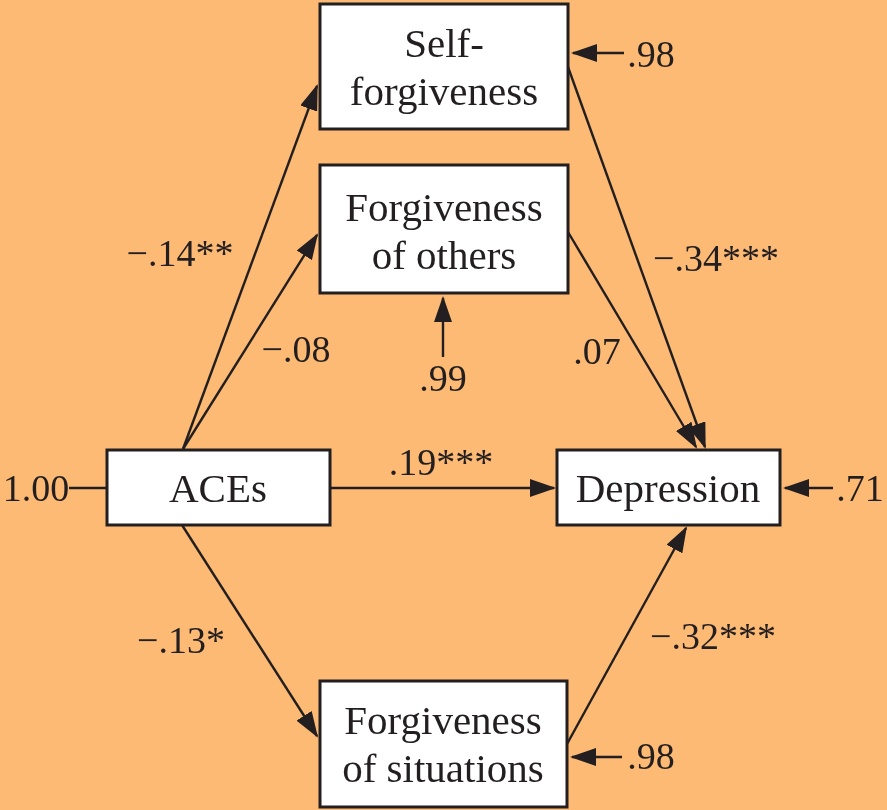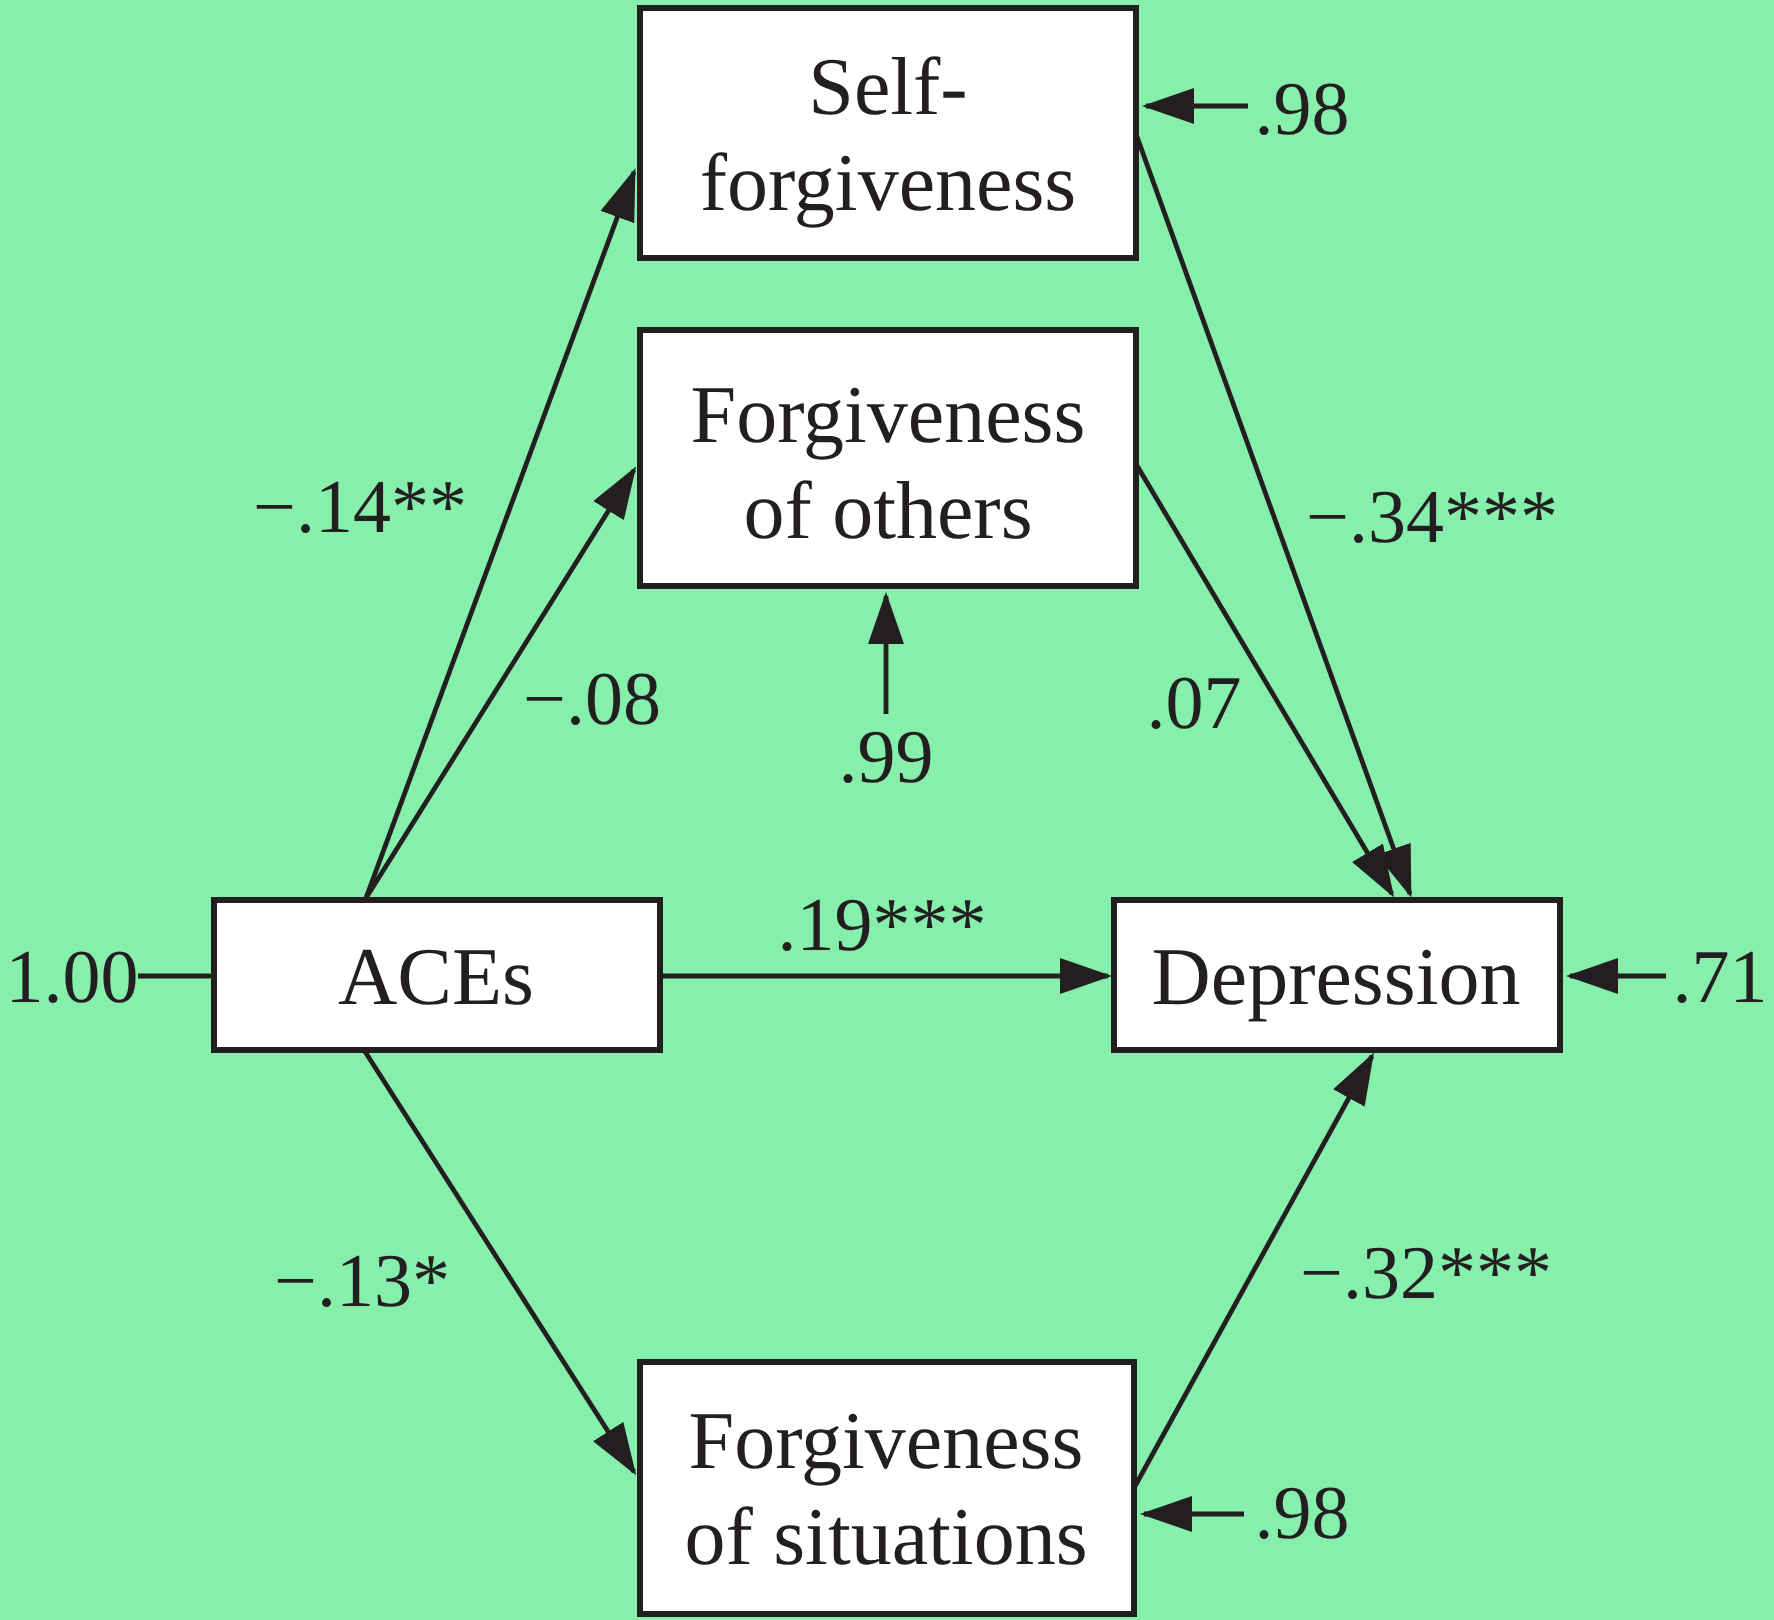"Self-" .stage { background: #86efac -> #fdba74 }
